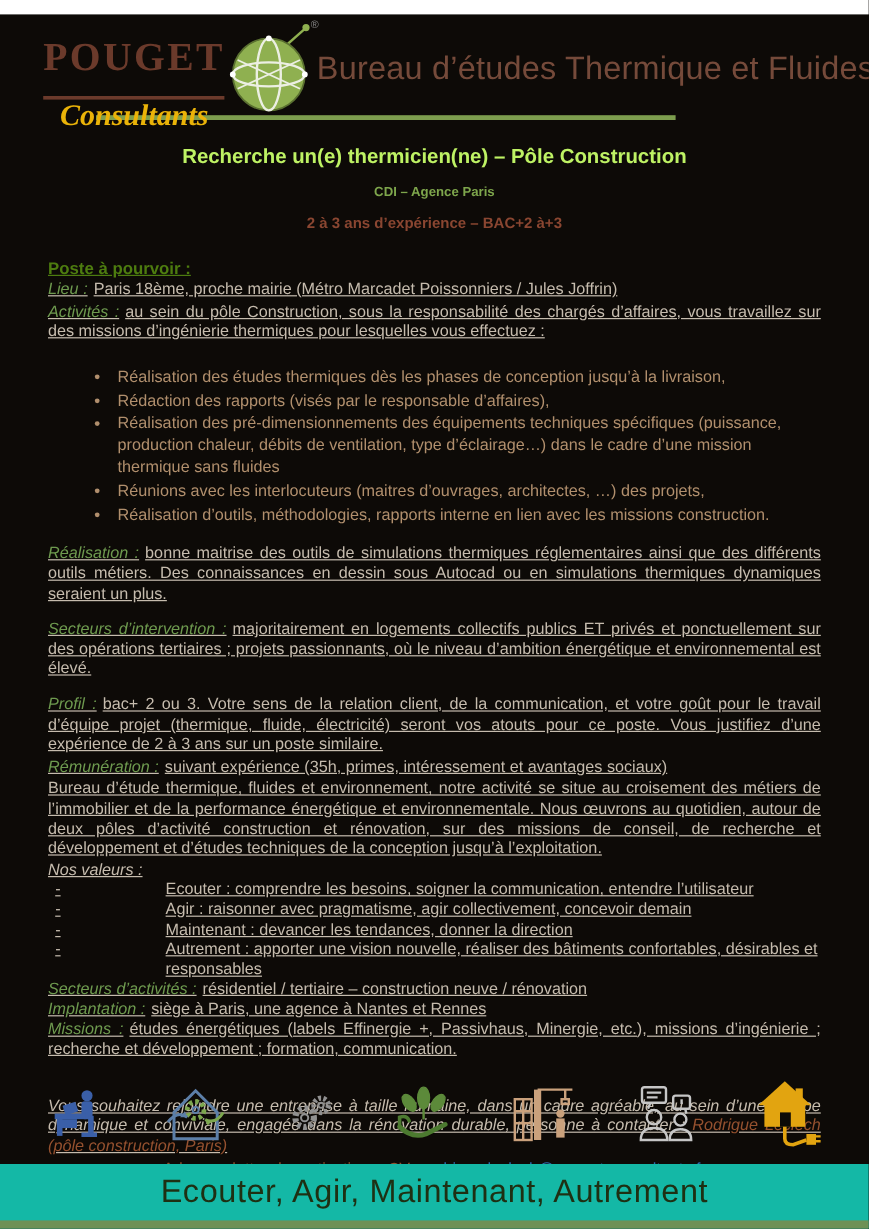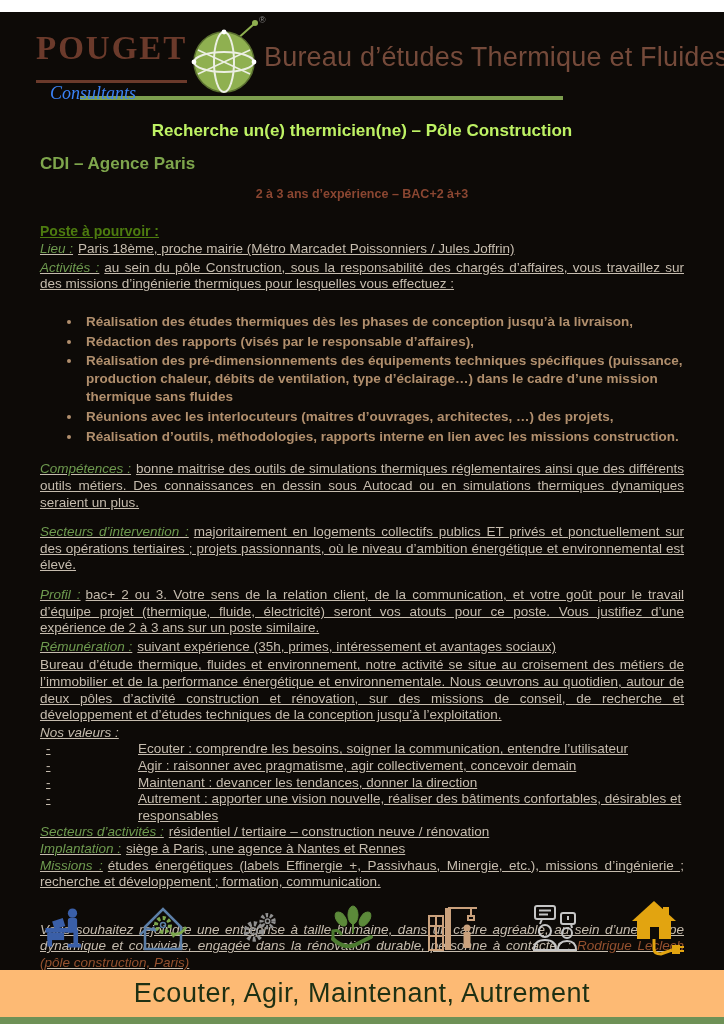"Consultants" .logo-sub { color: #3b82f6 -> #eab308; font-size: 18px -> 25px; font-weight: normal -> bold }
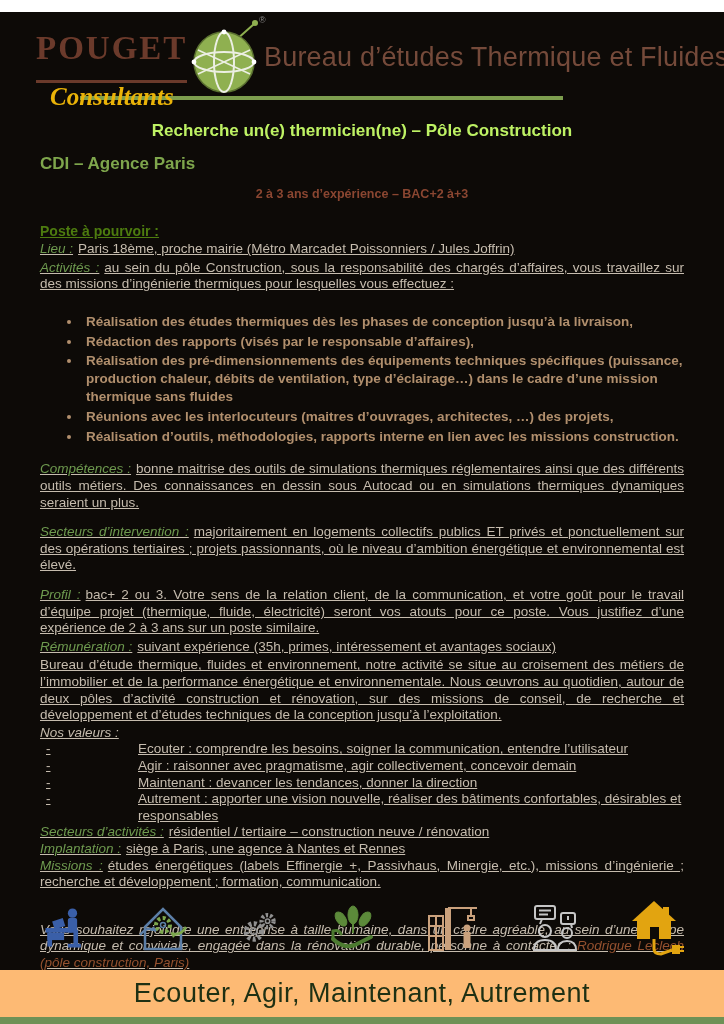"CDI – Agence Paris" .h-cdi { font-size: 17px -> 11px; text-align: none -> center }
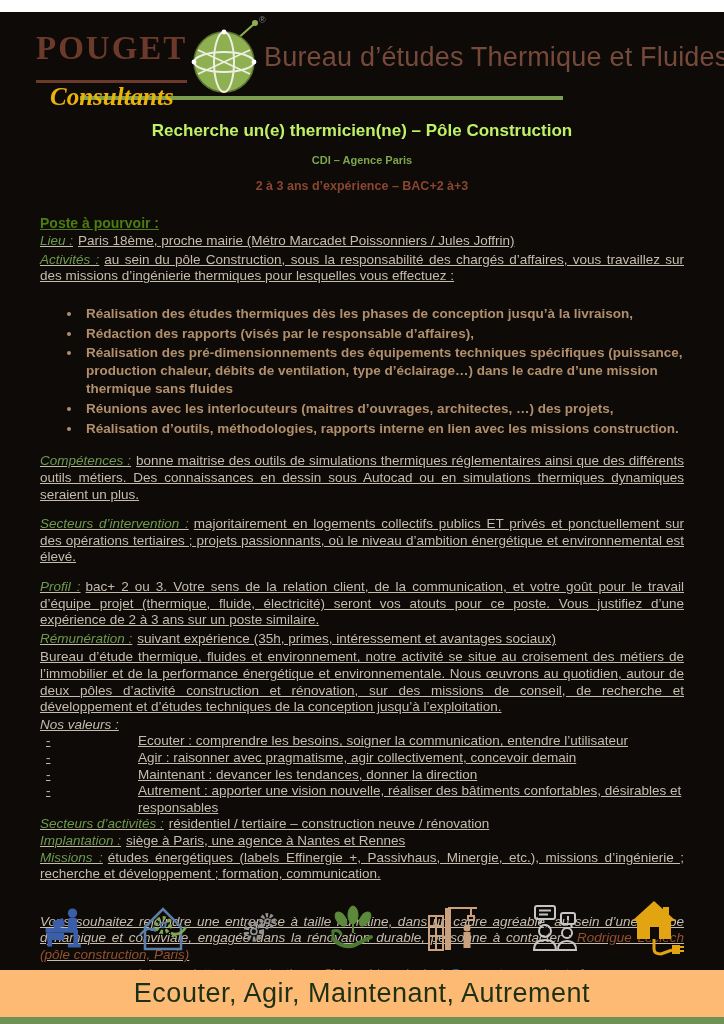"Réalisation des études thermiques dès" ul.bullets li { font-weight: bold -> none; margin: 2px 0 -> 2px 12px }
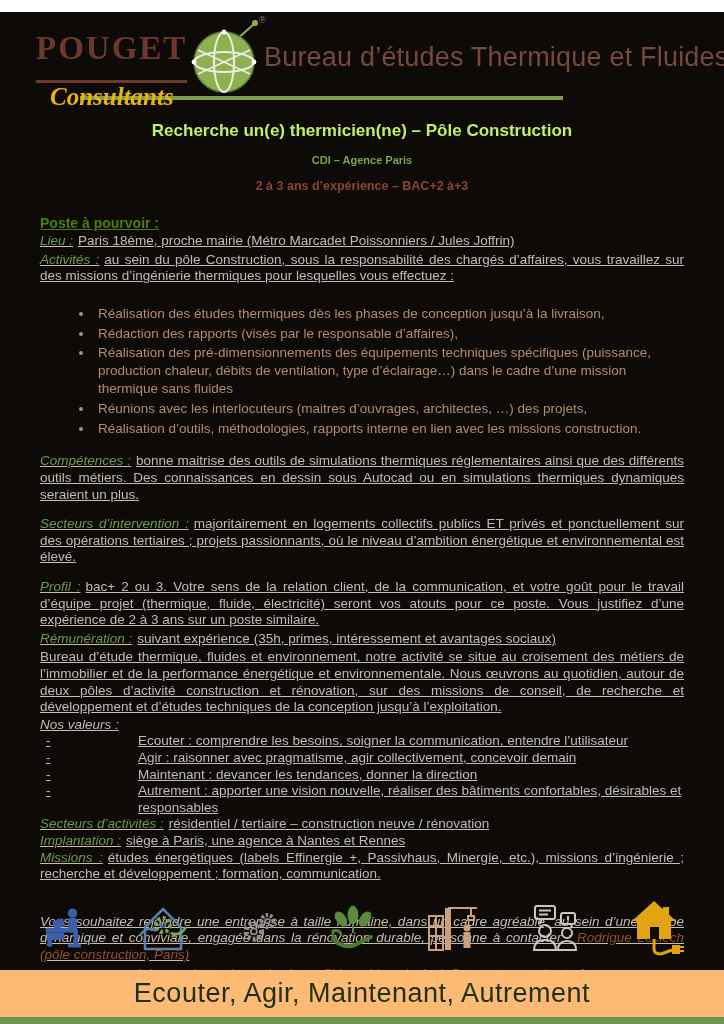"Compétences :" span.label { text: Compétences -> Réalisation }
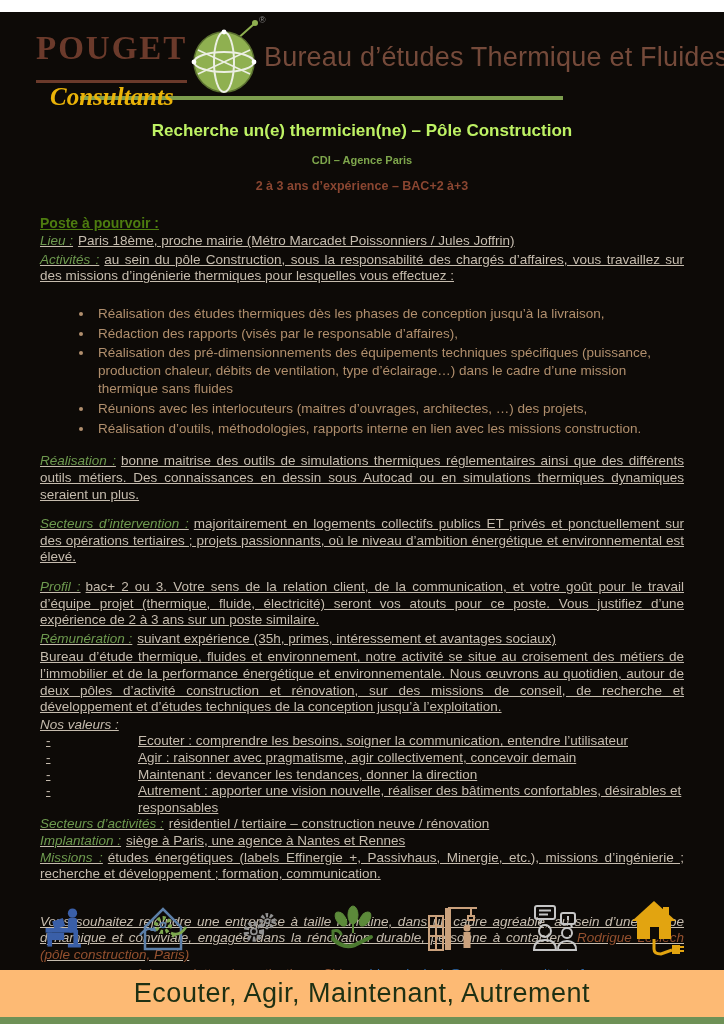"Ecouter, Agir, Maintenant, Autrement" .footer { background: #fdba74 -> #14b8a6 }
